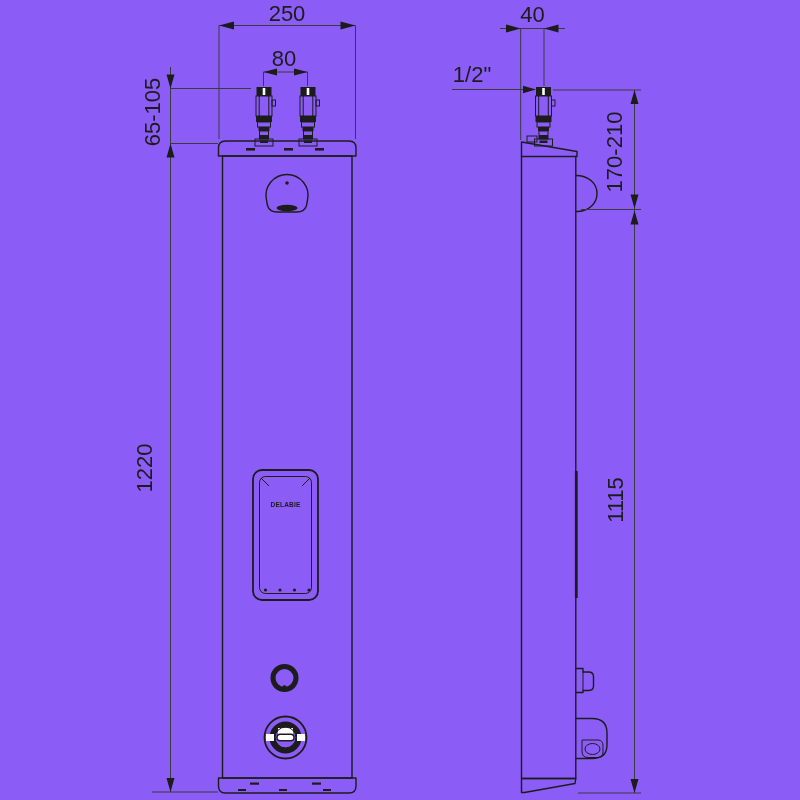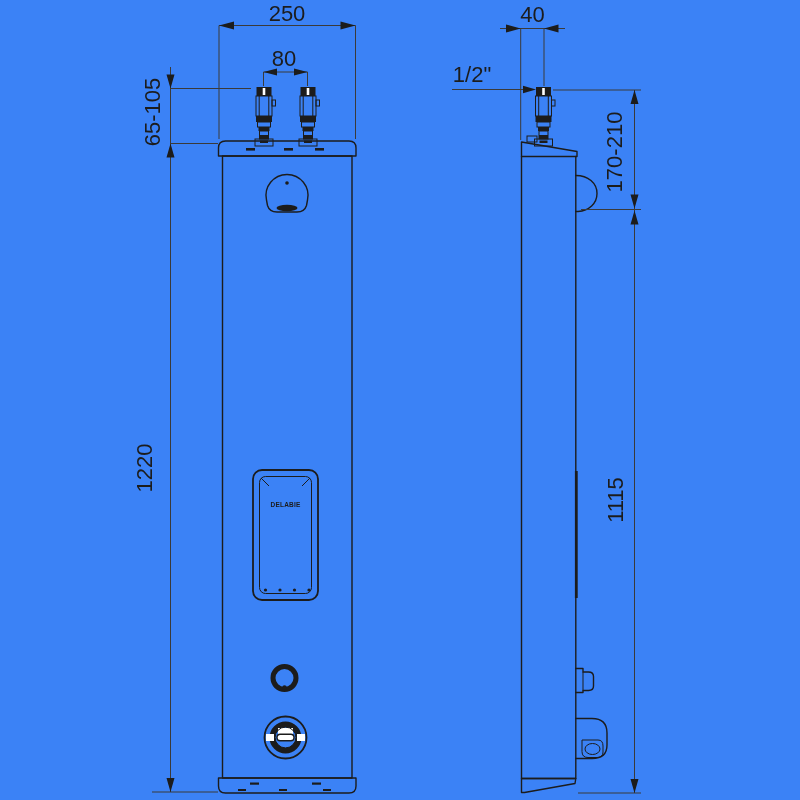"250" .stage { background: #3b82f6 -> #8b5cf6 }
